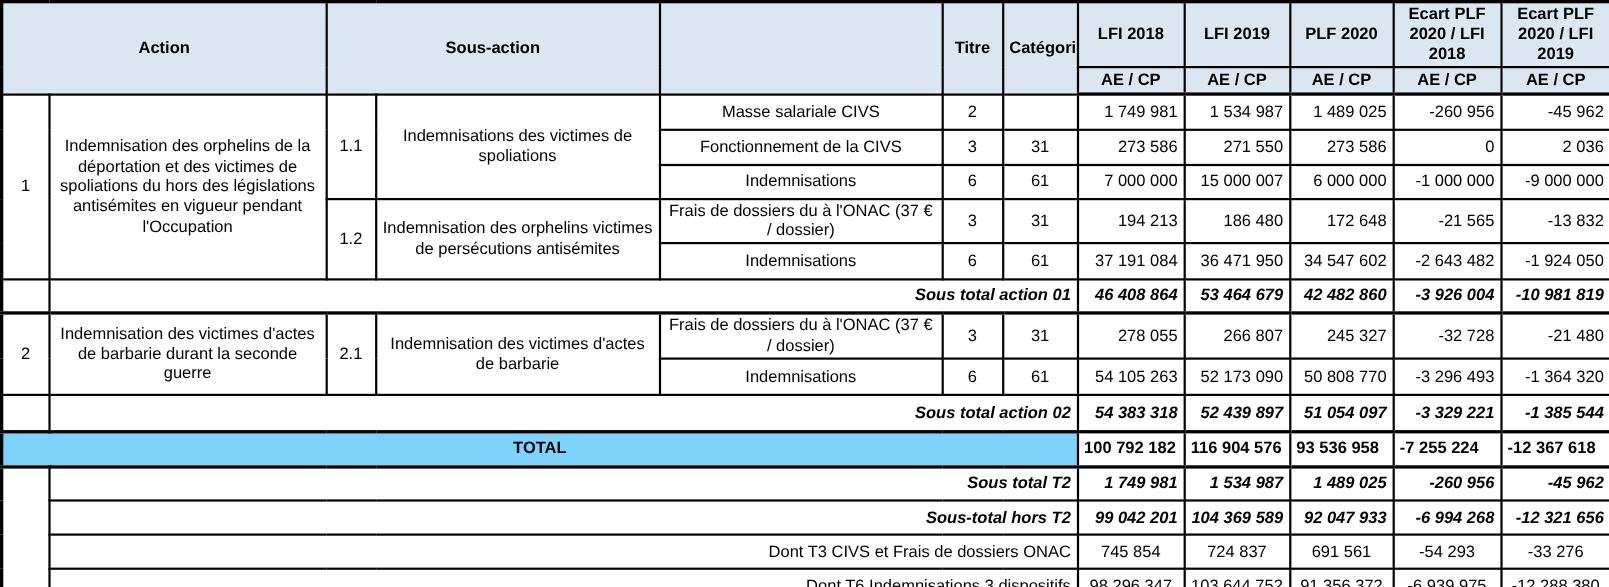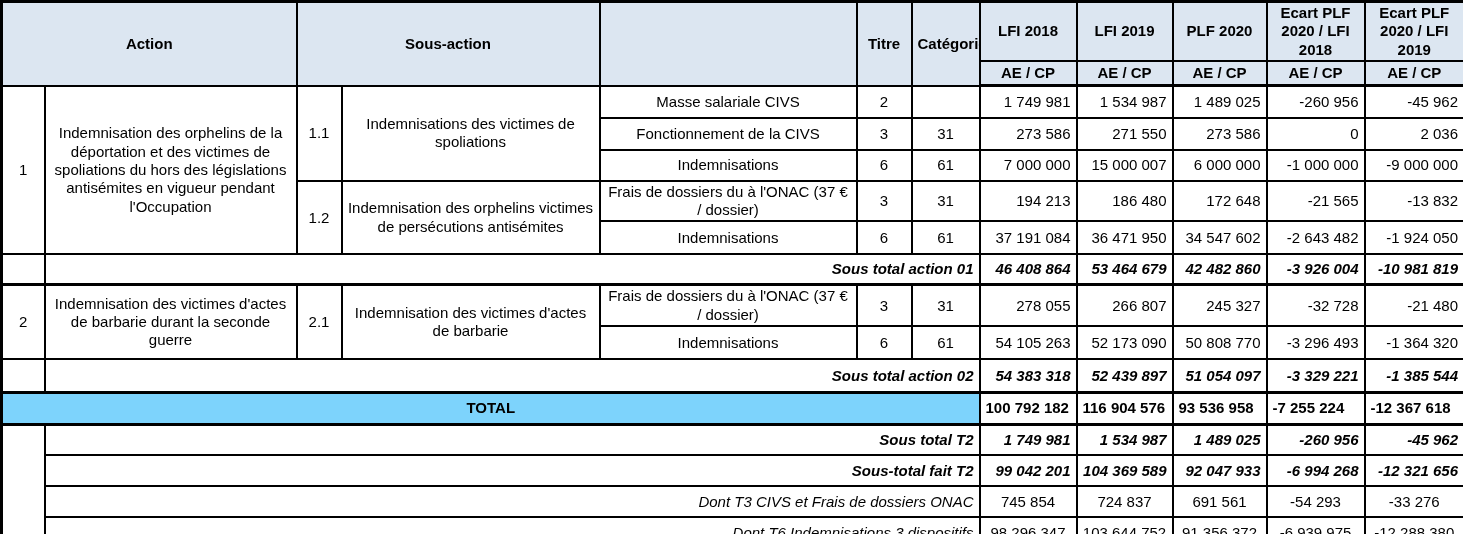"Sous-total fait T2" td.sub { text: fait -> hors }
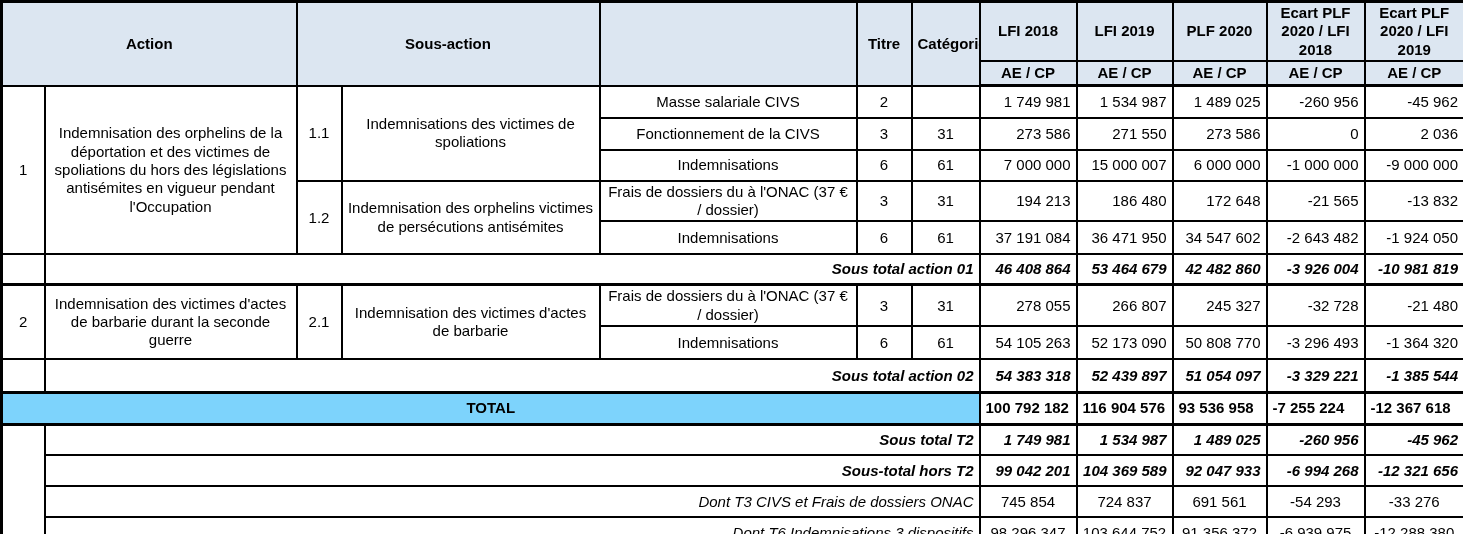"Dont T3 CIVS et Frais" td.note { font-style: italic -> none }
